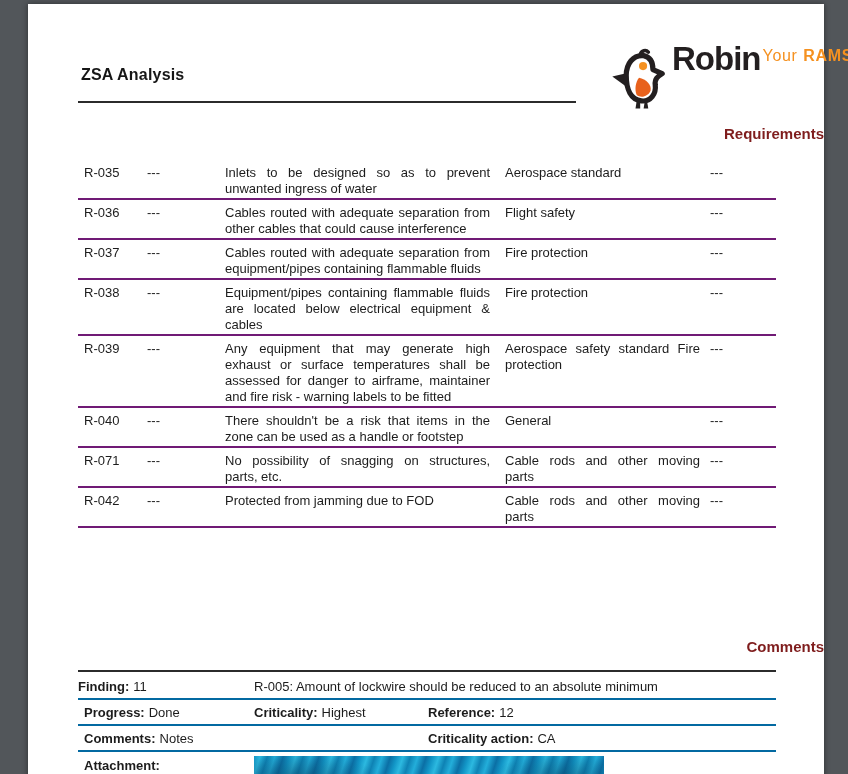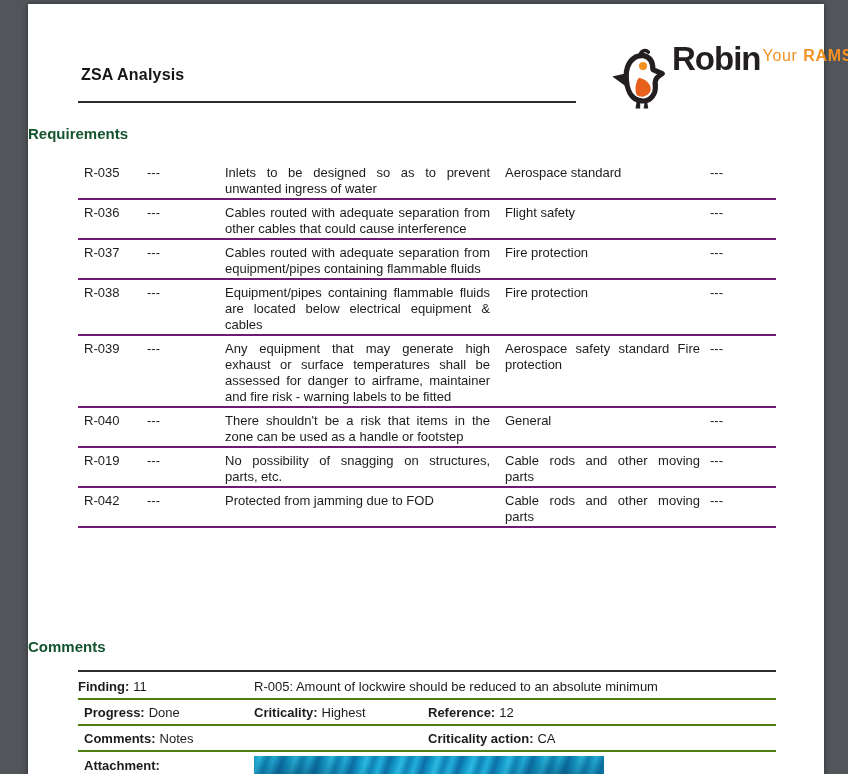"Requirements" .section-heading { color: #14532d -> #7f1d1d; text-align: left -> right }
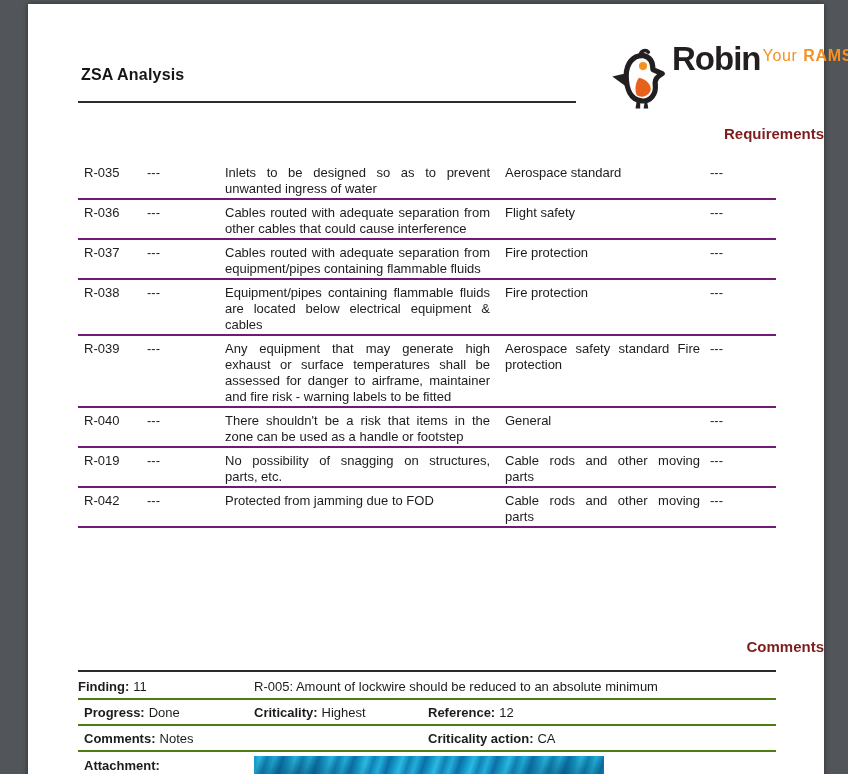"R-019" td.c-id { text: R-019 -> R-071 }
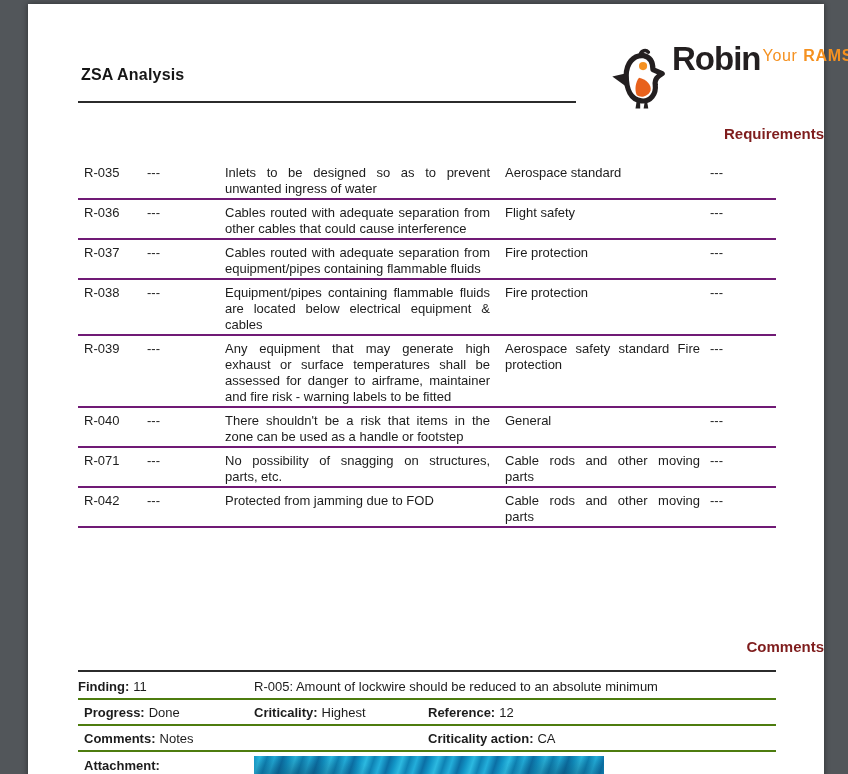"Finding: 11" .findings-table td { border-bottom: 2px solid #4d7c0f -> 2px solid #0369a1 }
